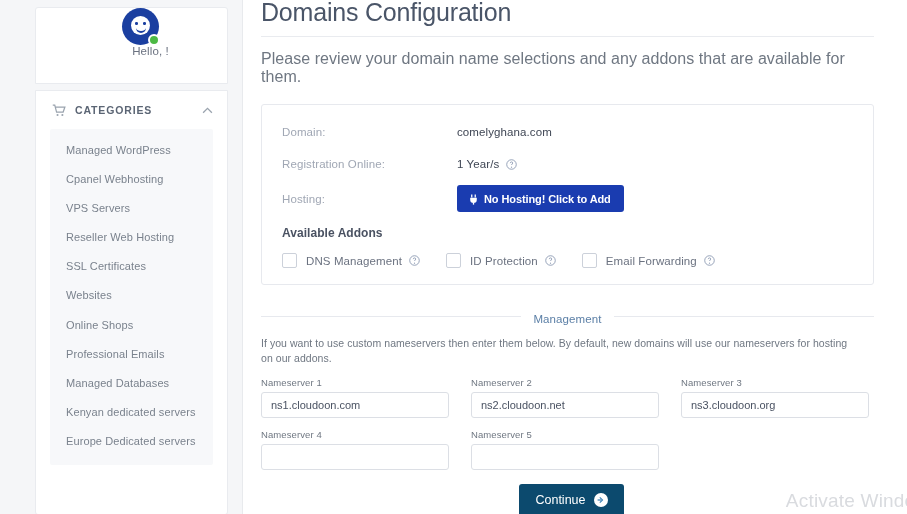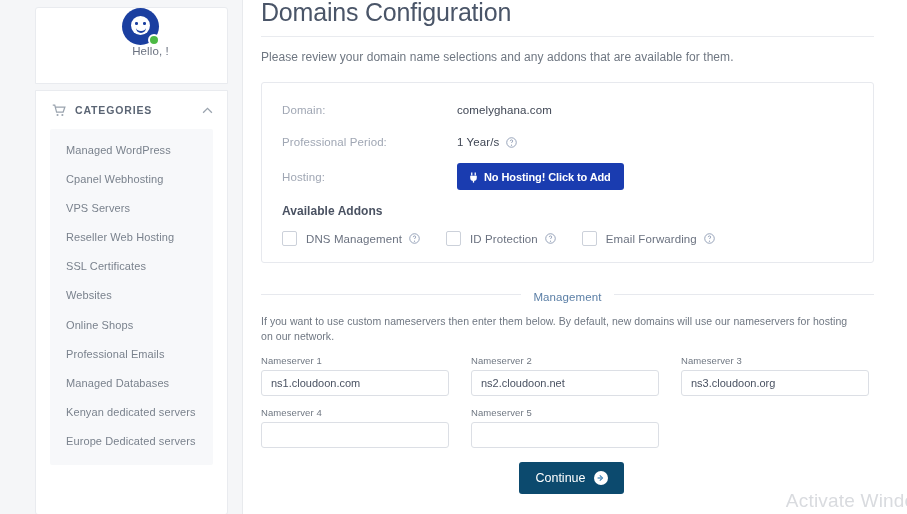"Please review your domain name" #intro-text { font-size: 12px -> 16px }
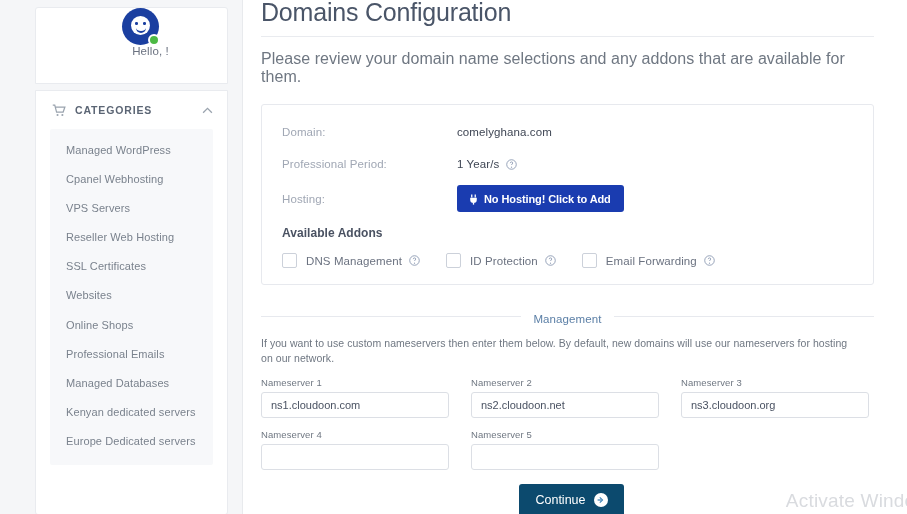"Professional Period:" span.dlabel { text: Professional Period -> Registration Online }
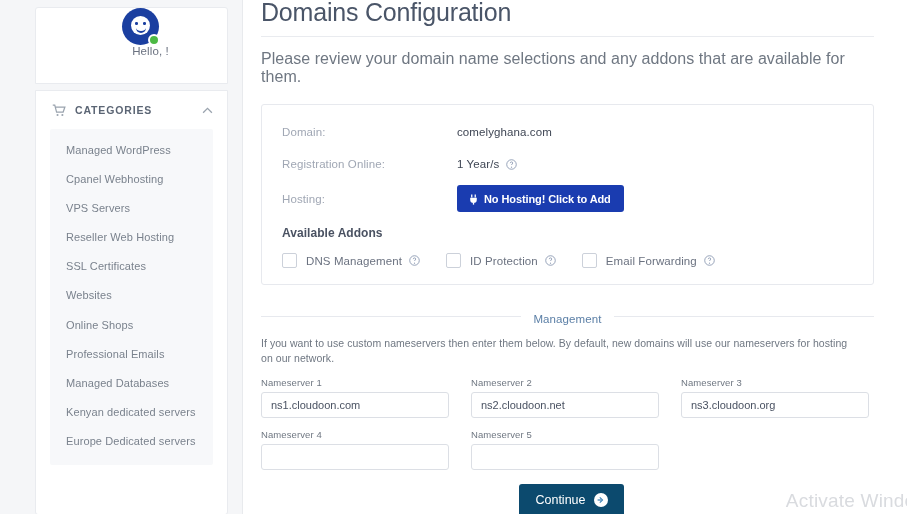"If you want to use" p { text: network -> addons }
